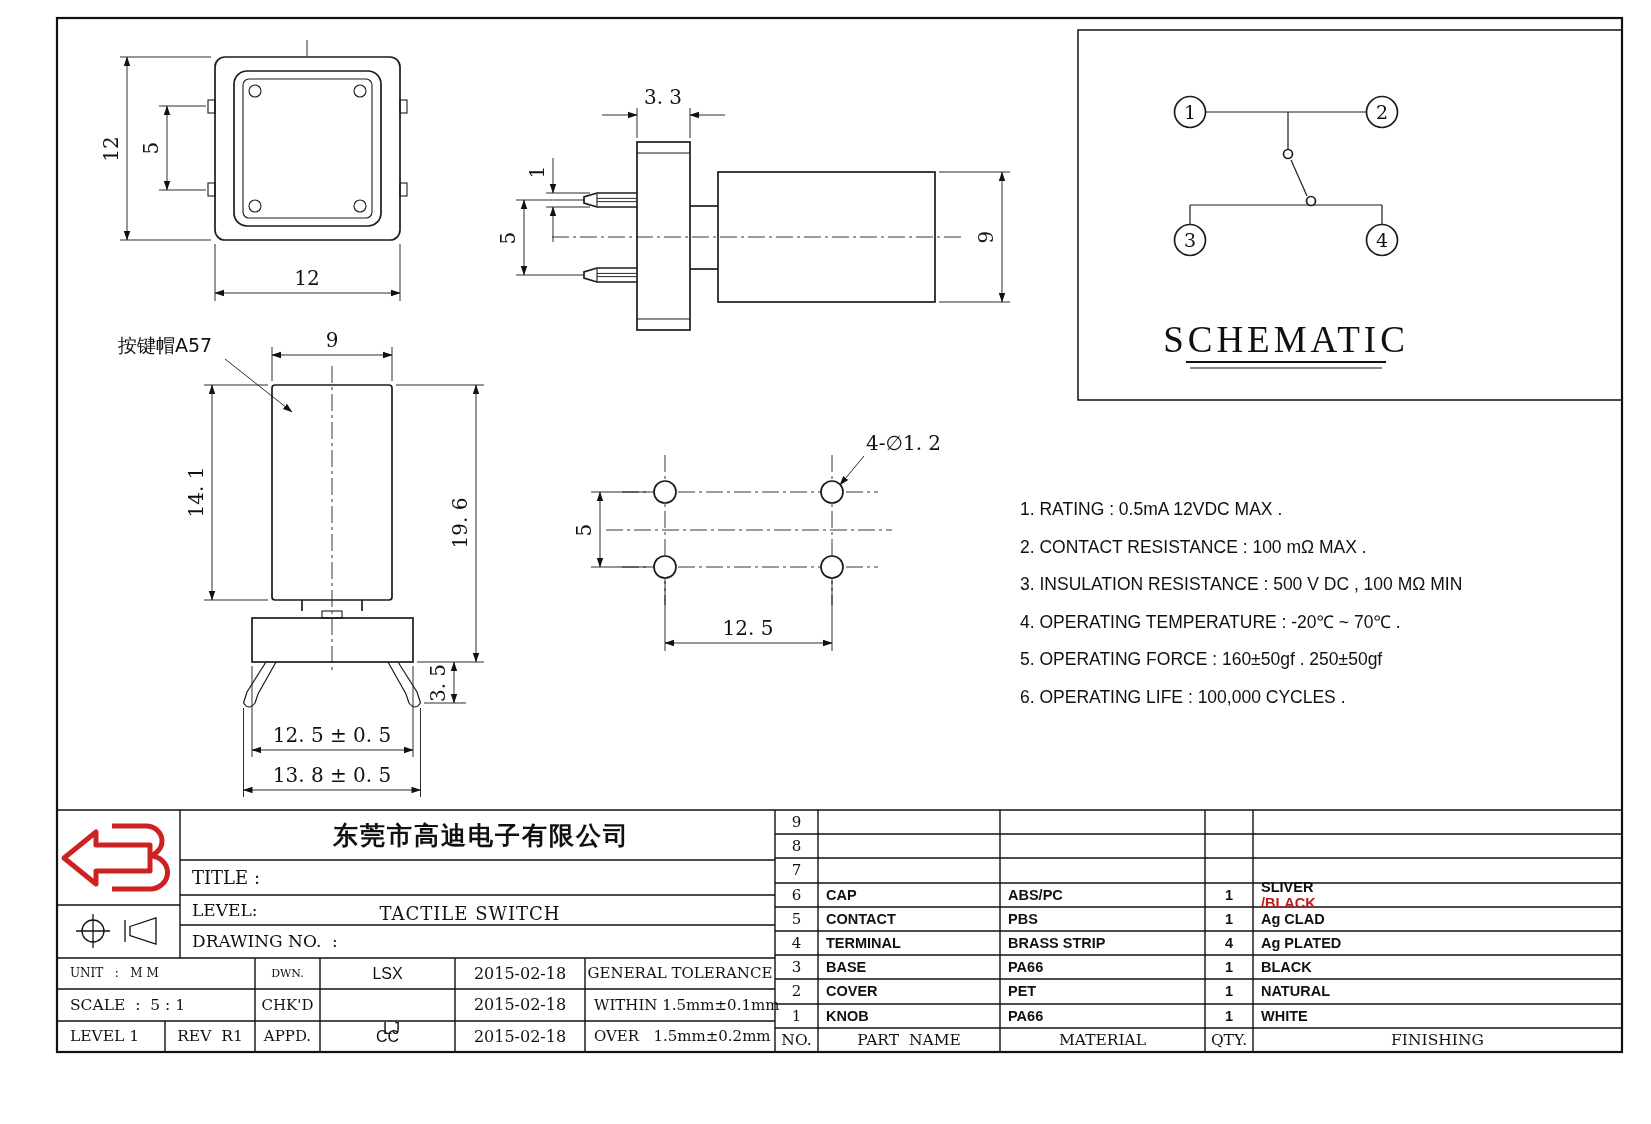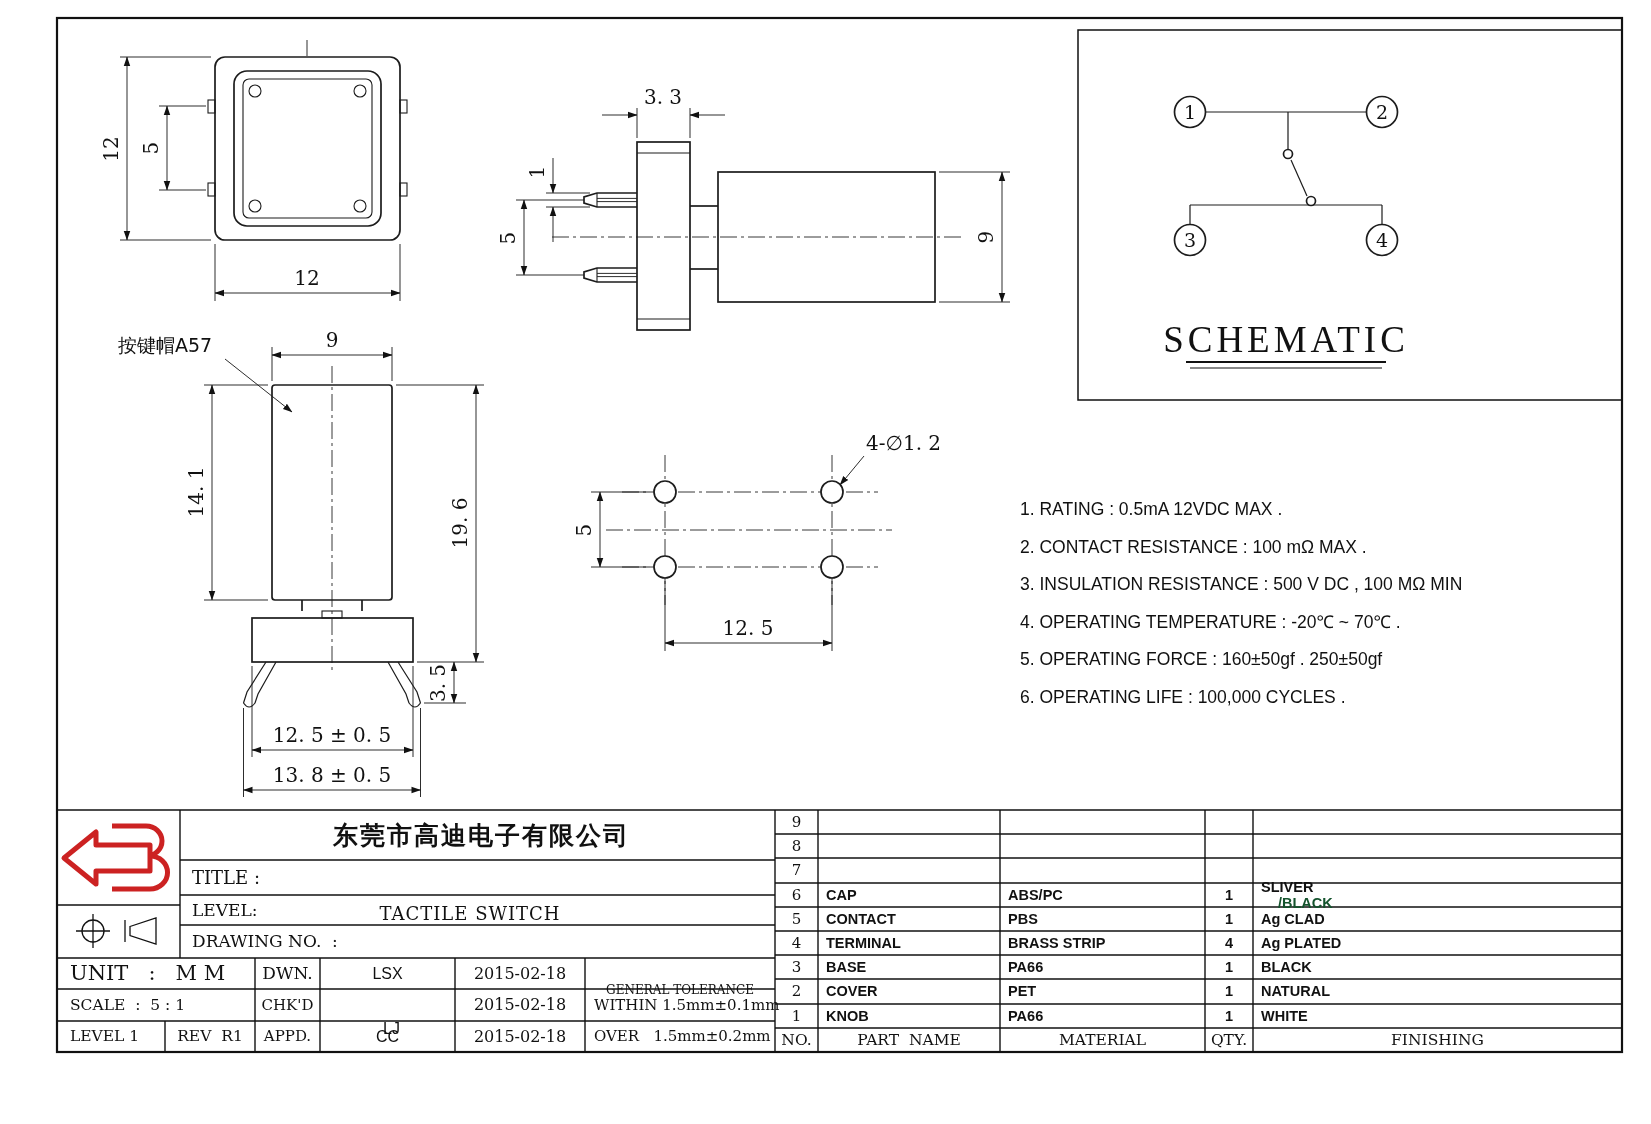"/BLACK" .gray { color: #14532d -> #b91c1c; margin-left: 17px -> none }
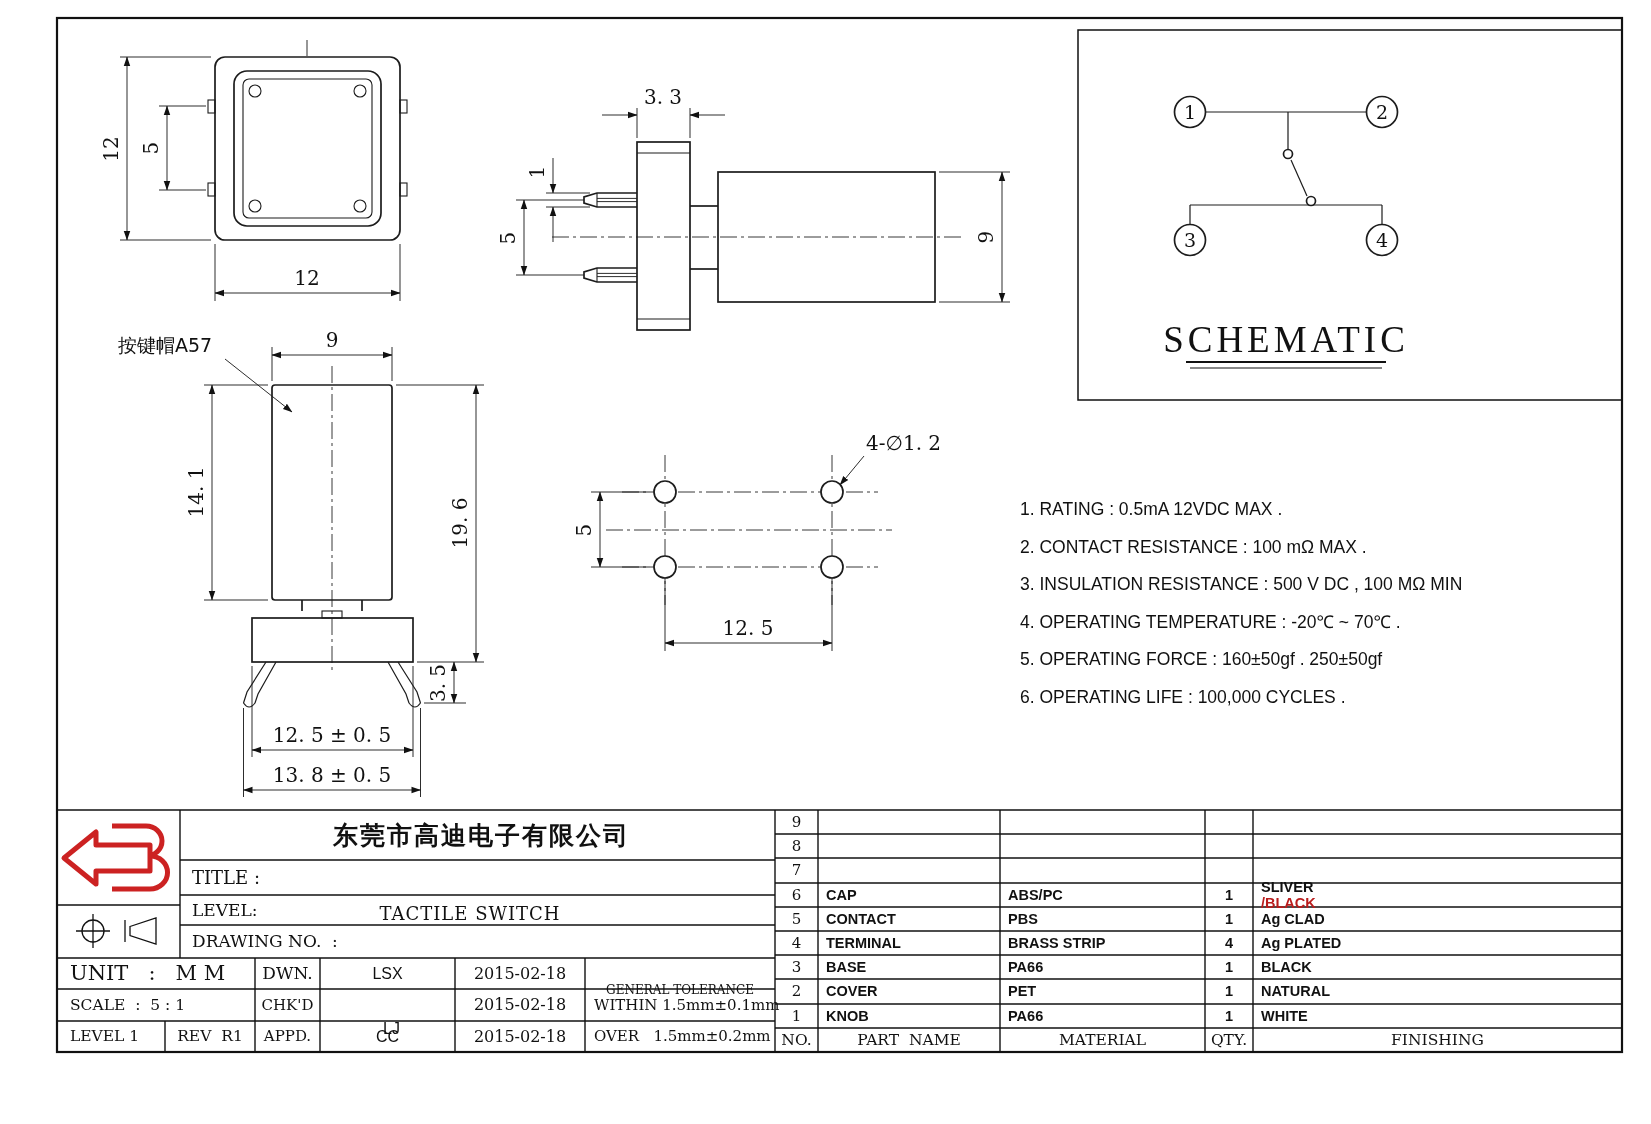"UNIT : M M" div.abs { font-size: 21px -> 12px }
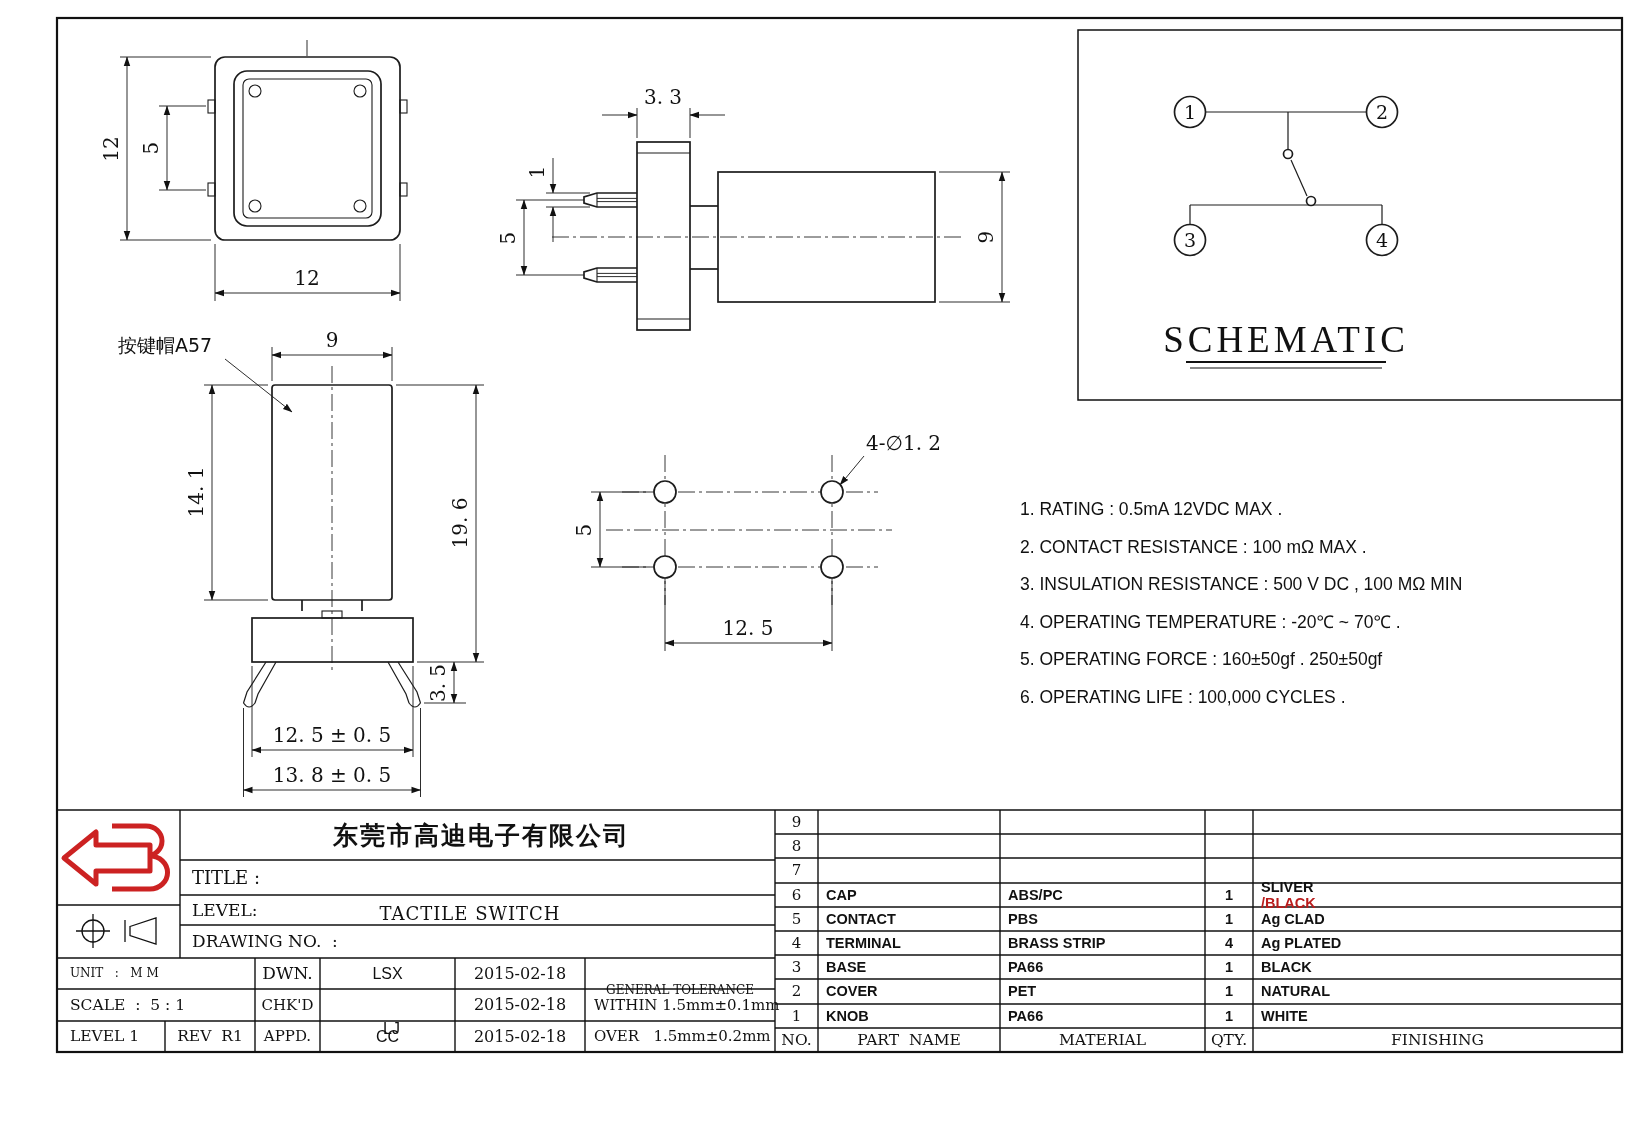"DWN." div.abs { font-size: 17px -> 11px }
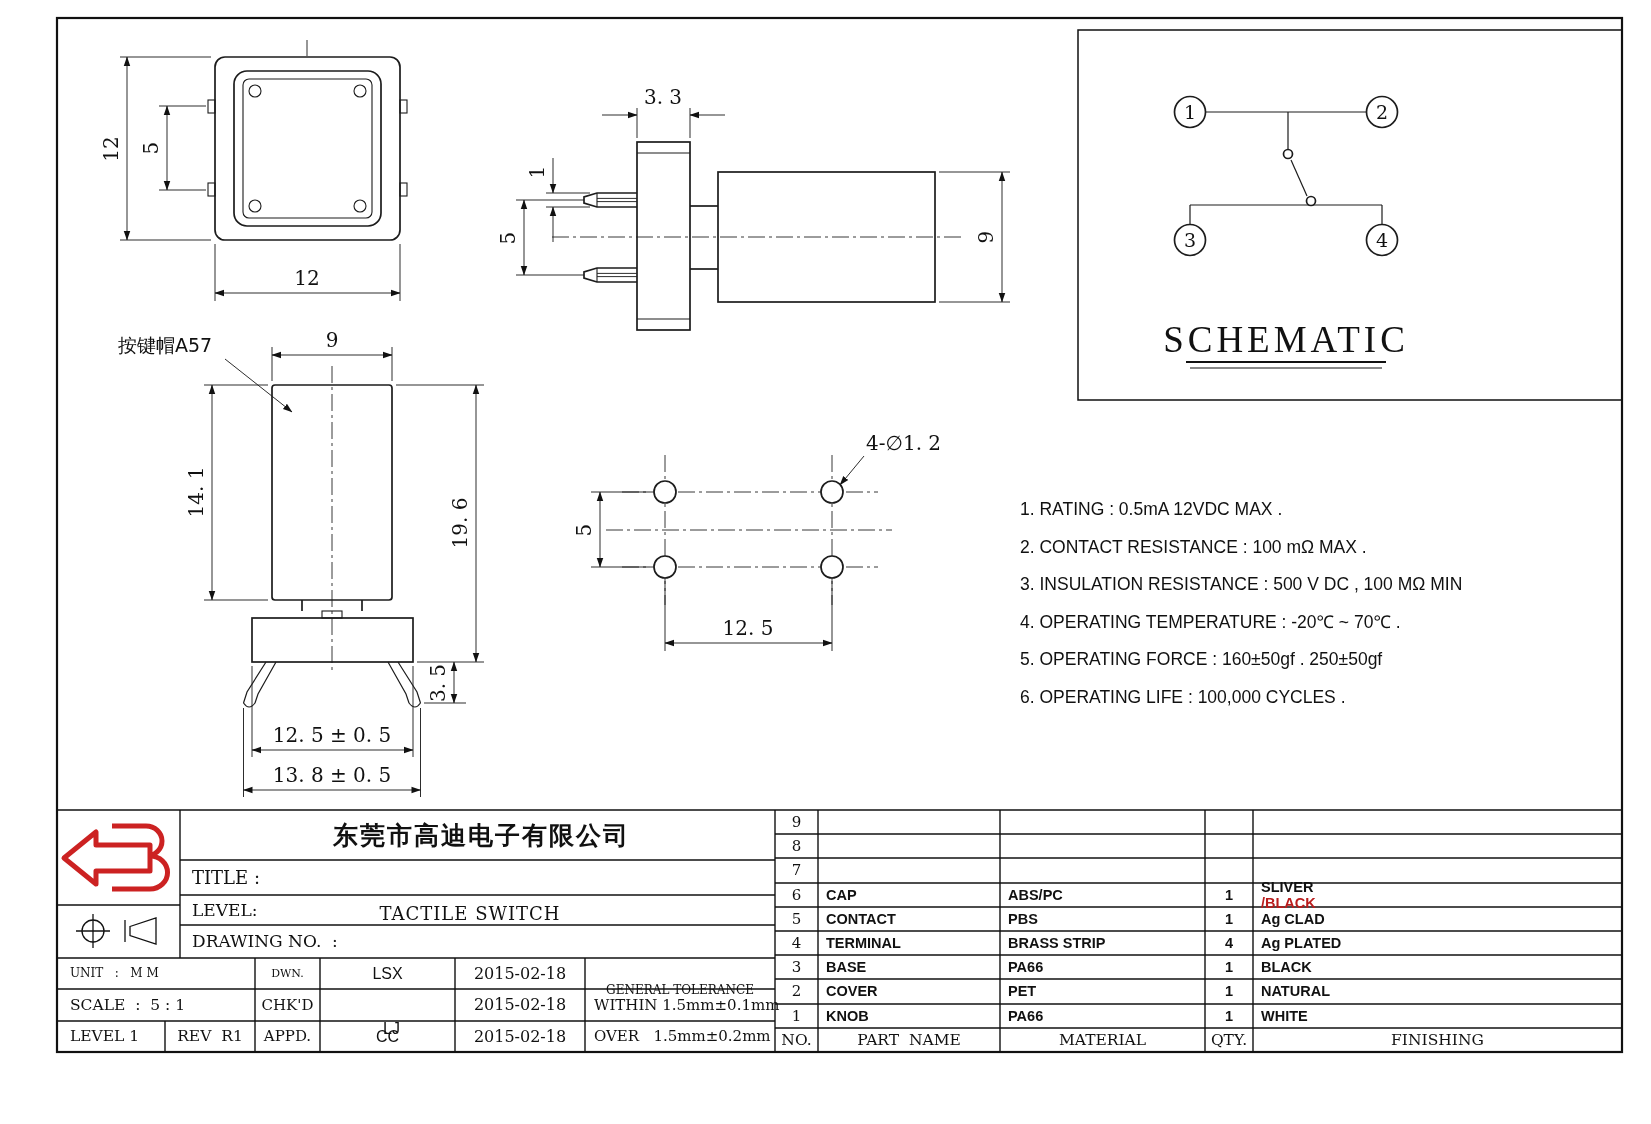"GENERAL TOLERANCE" div.abs { font-size: 12px -> 15px; margin-top: 17px -> none }
